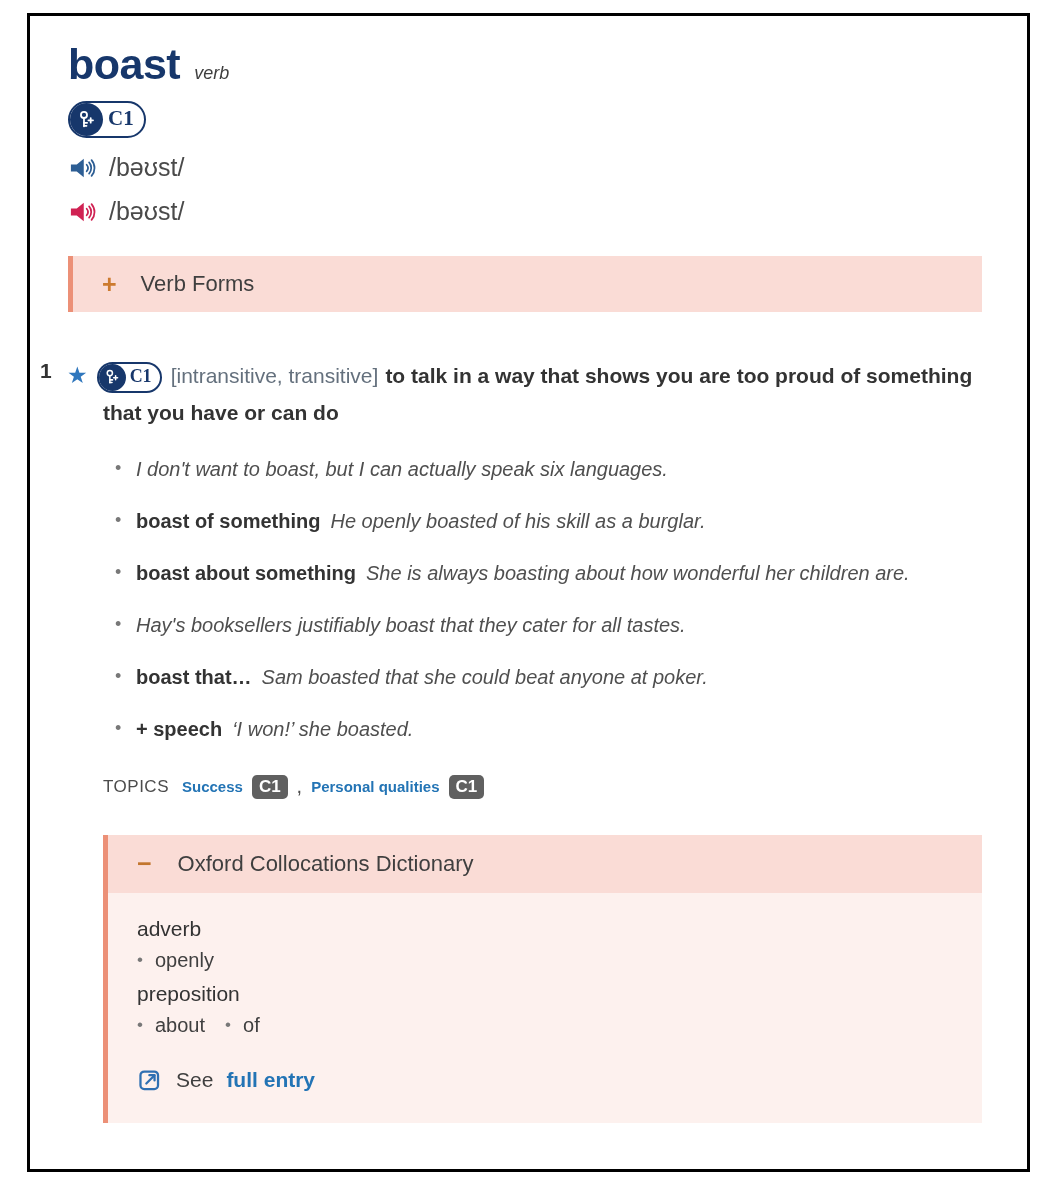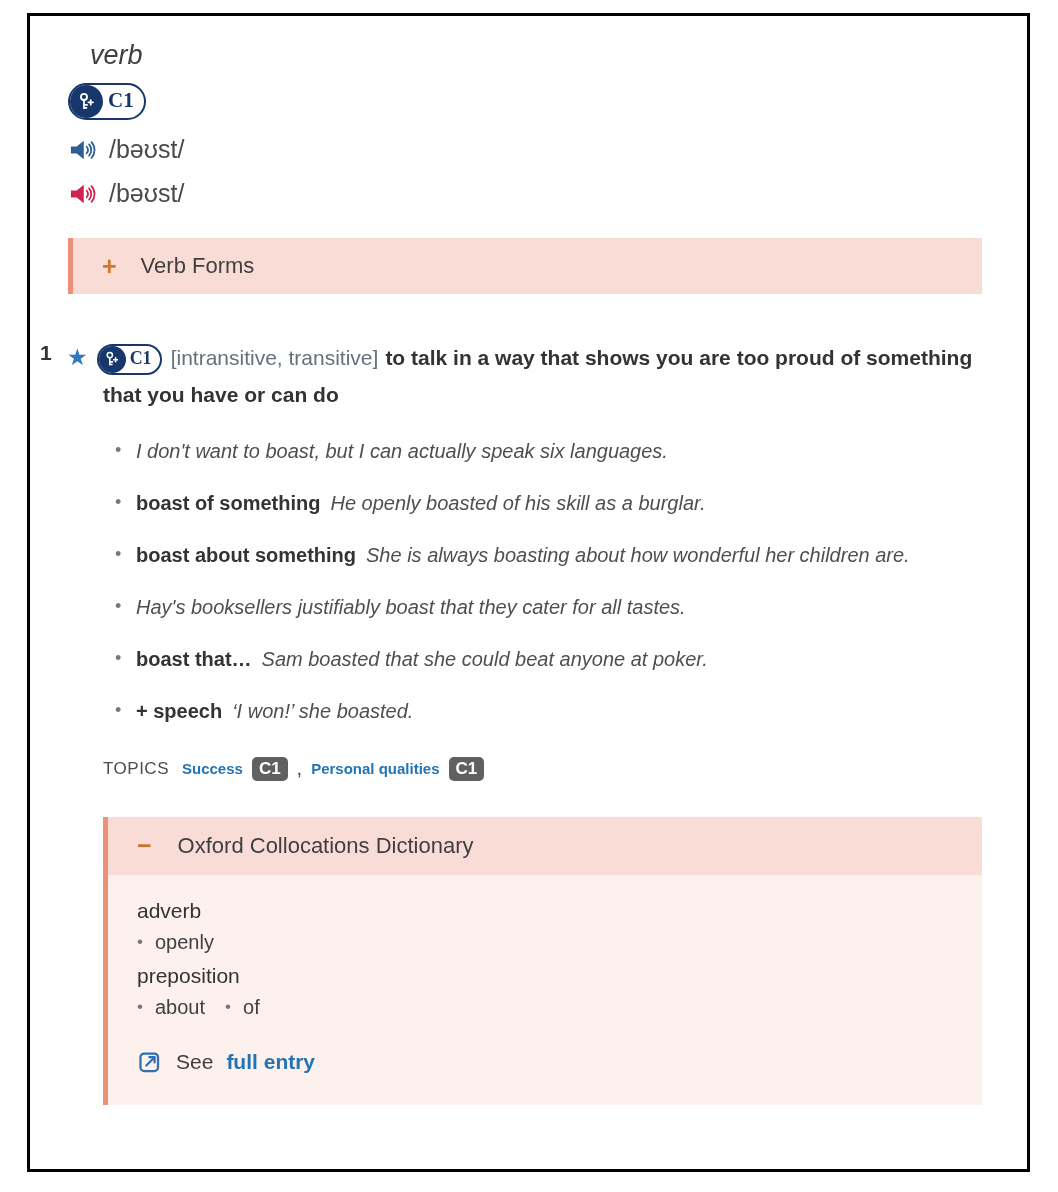"boast" span.headword { html: none -> <span>boast</span> }
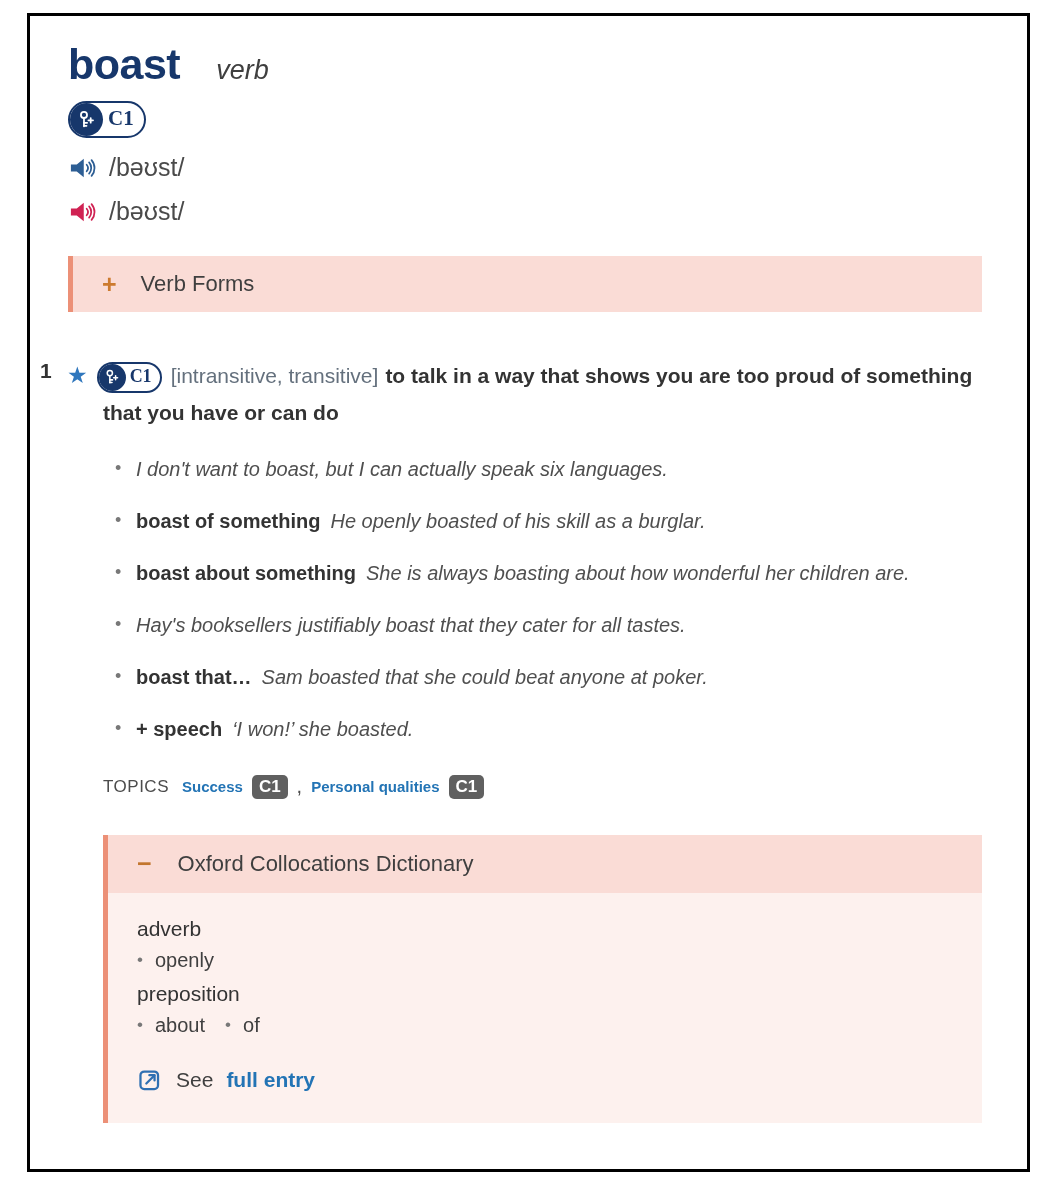"verb" .pos { font-size: 27px -> 18px; margin-left: 22px -> none }
